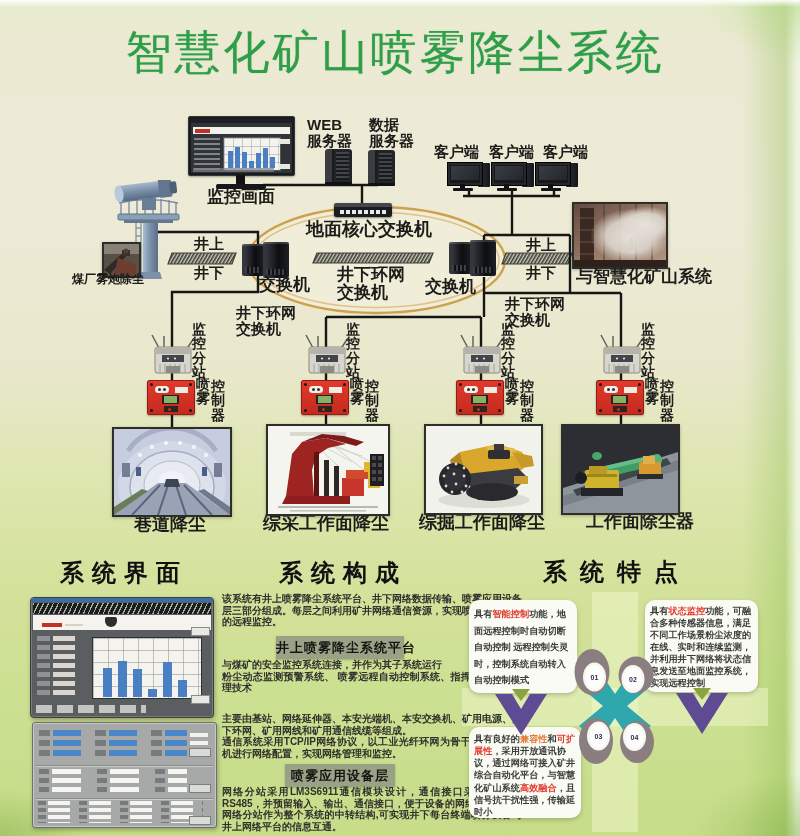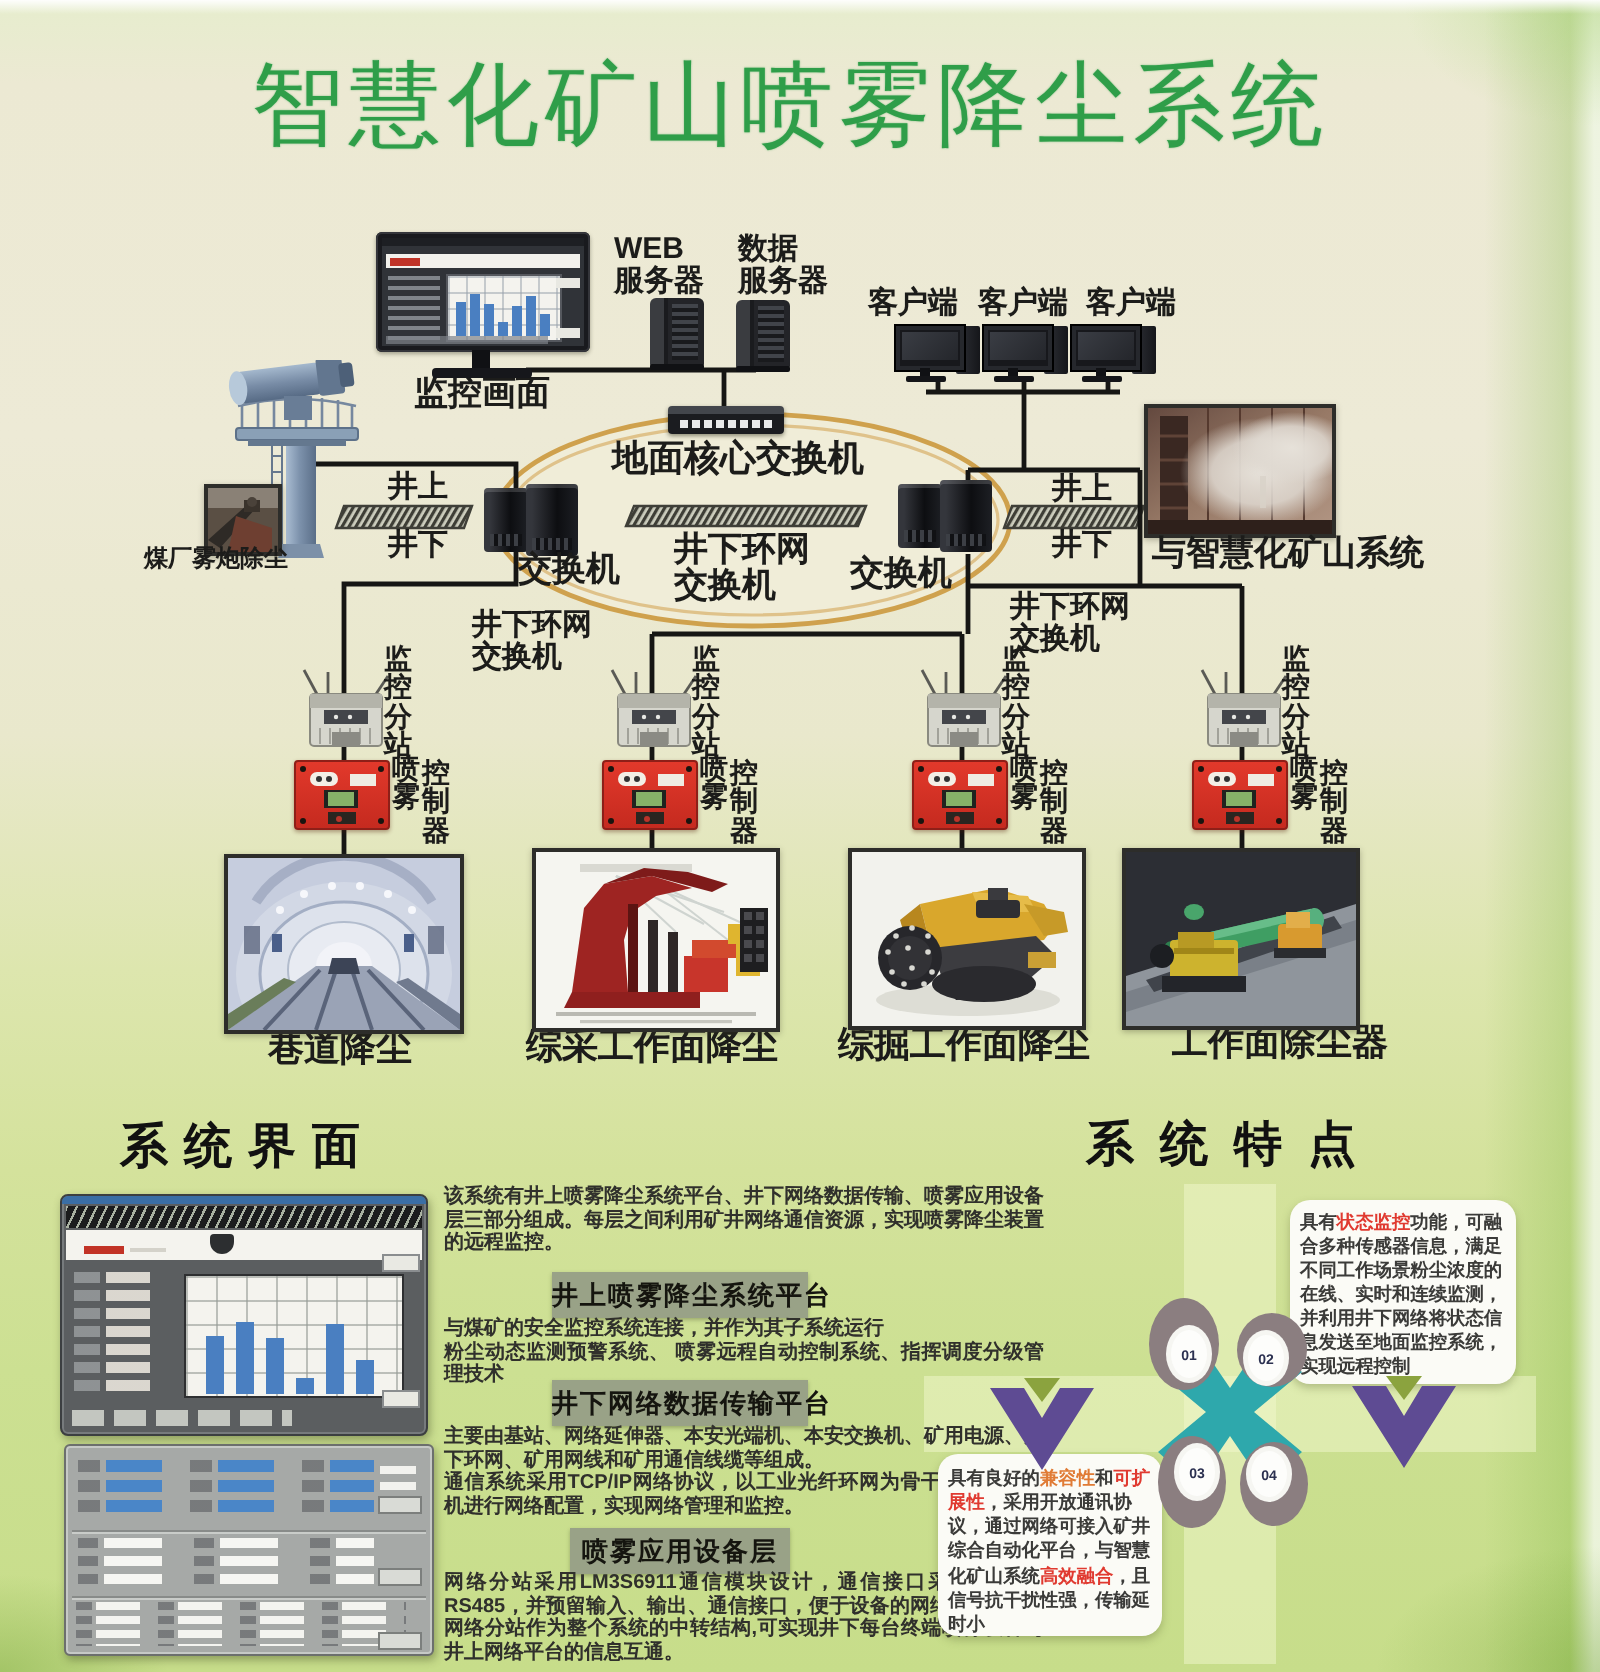"系统构成" div.h2 { html: none -> <div>系统构成</div> }
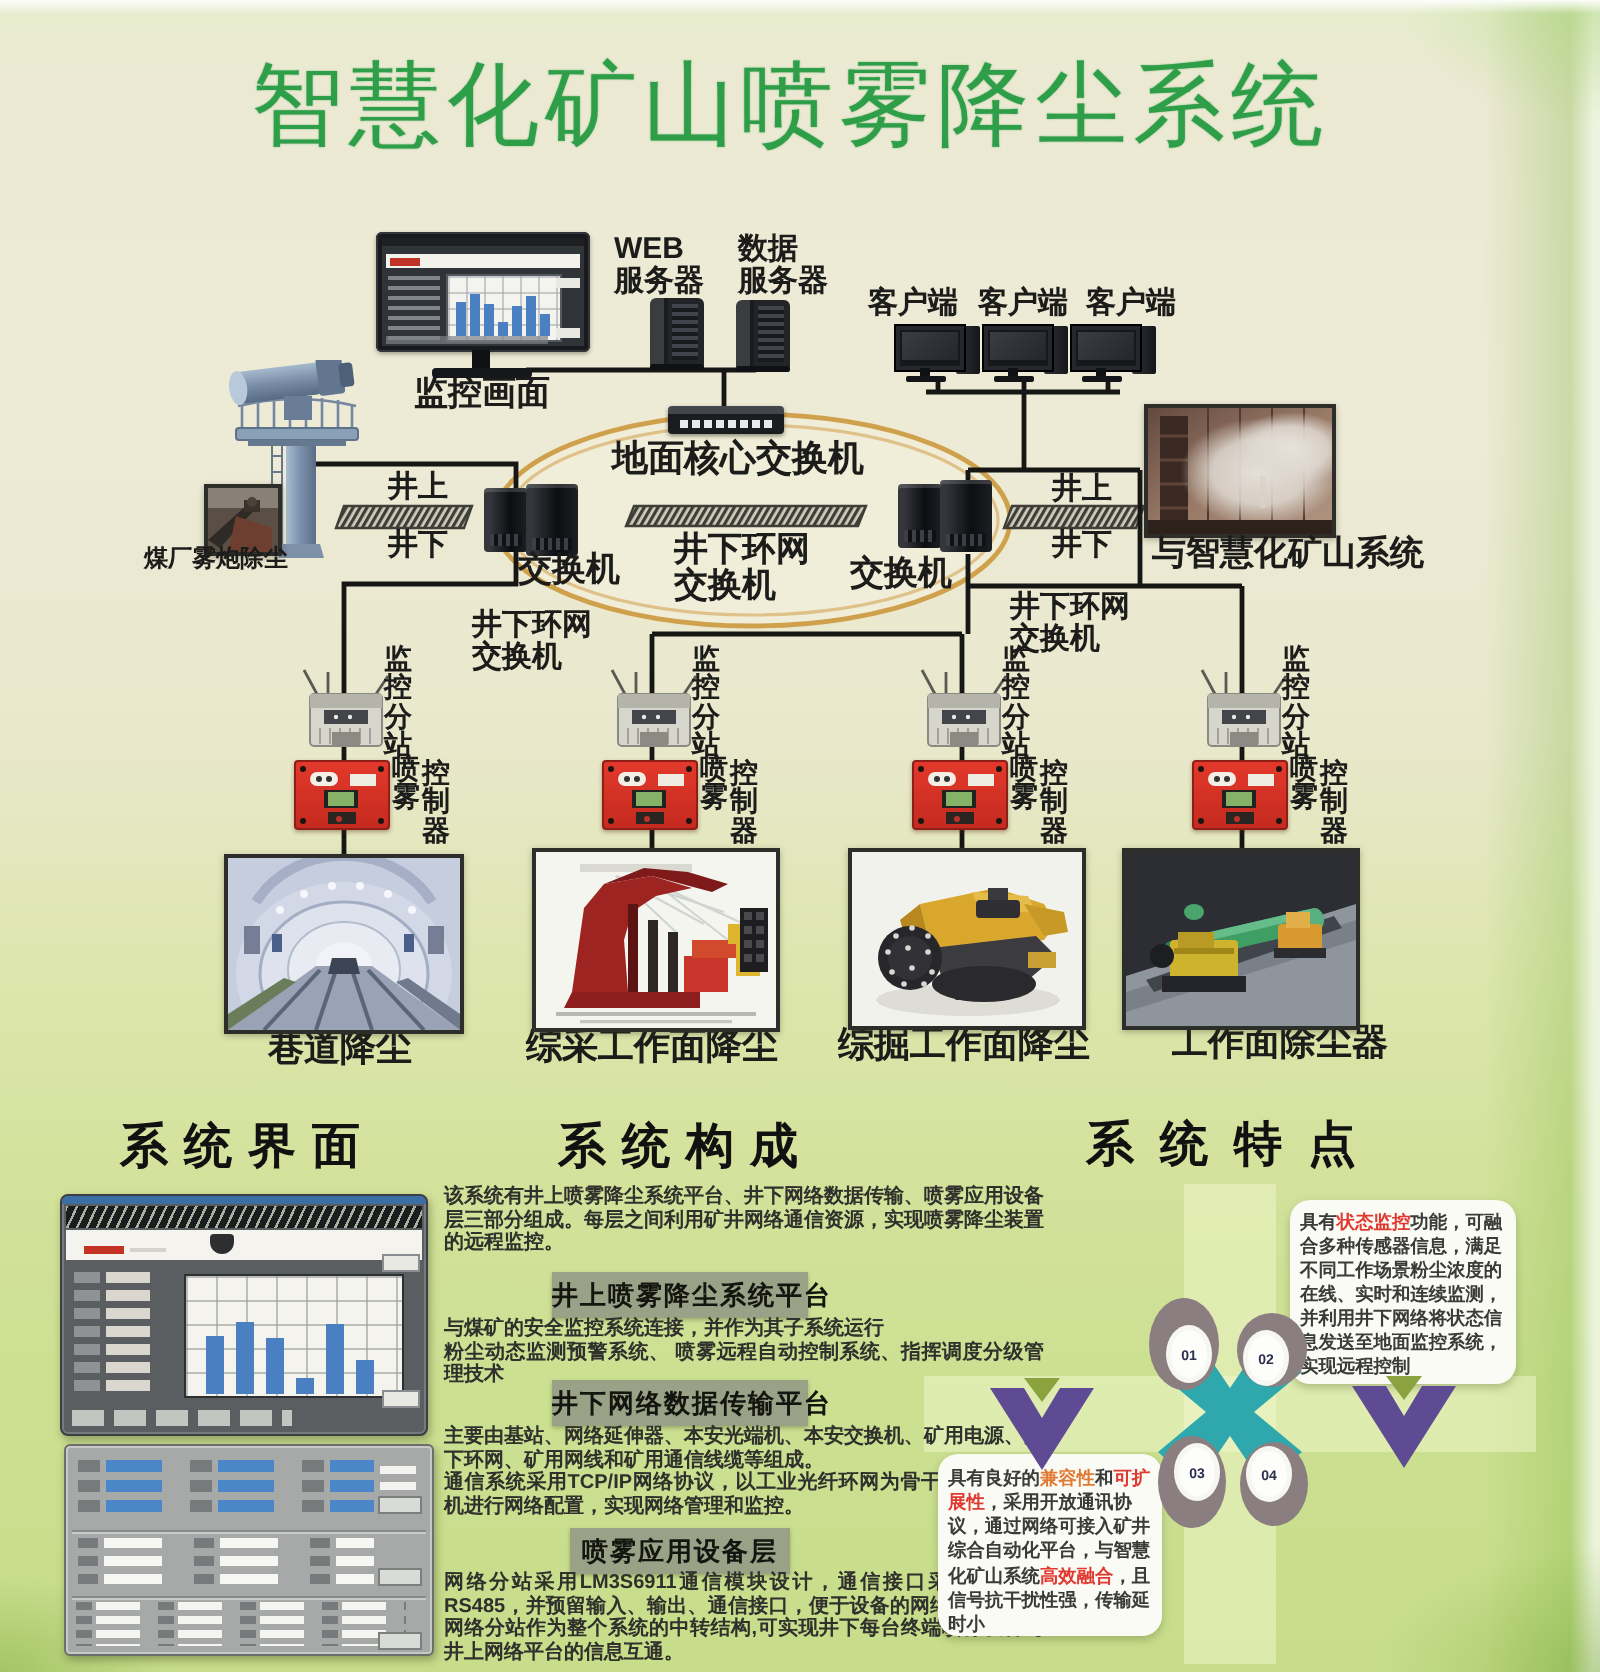"具有智能控制功能，地面远程控制时自动切断自动控制" div.fbox { html: none -> <div><span>具有</span><span>智能控制</span><span>功能，地面远程控制时自动切断自动控制 远程控制失灵时，控制系统自动转入自动控制模式</span></div> }
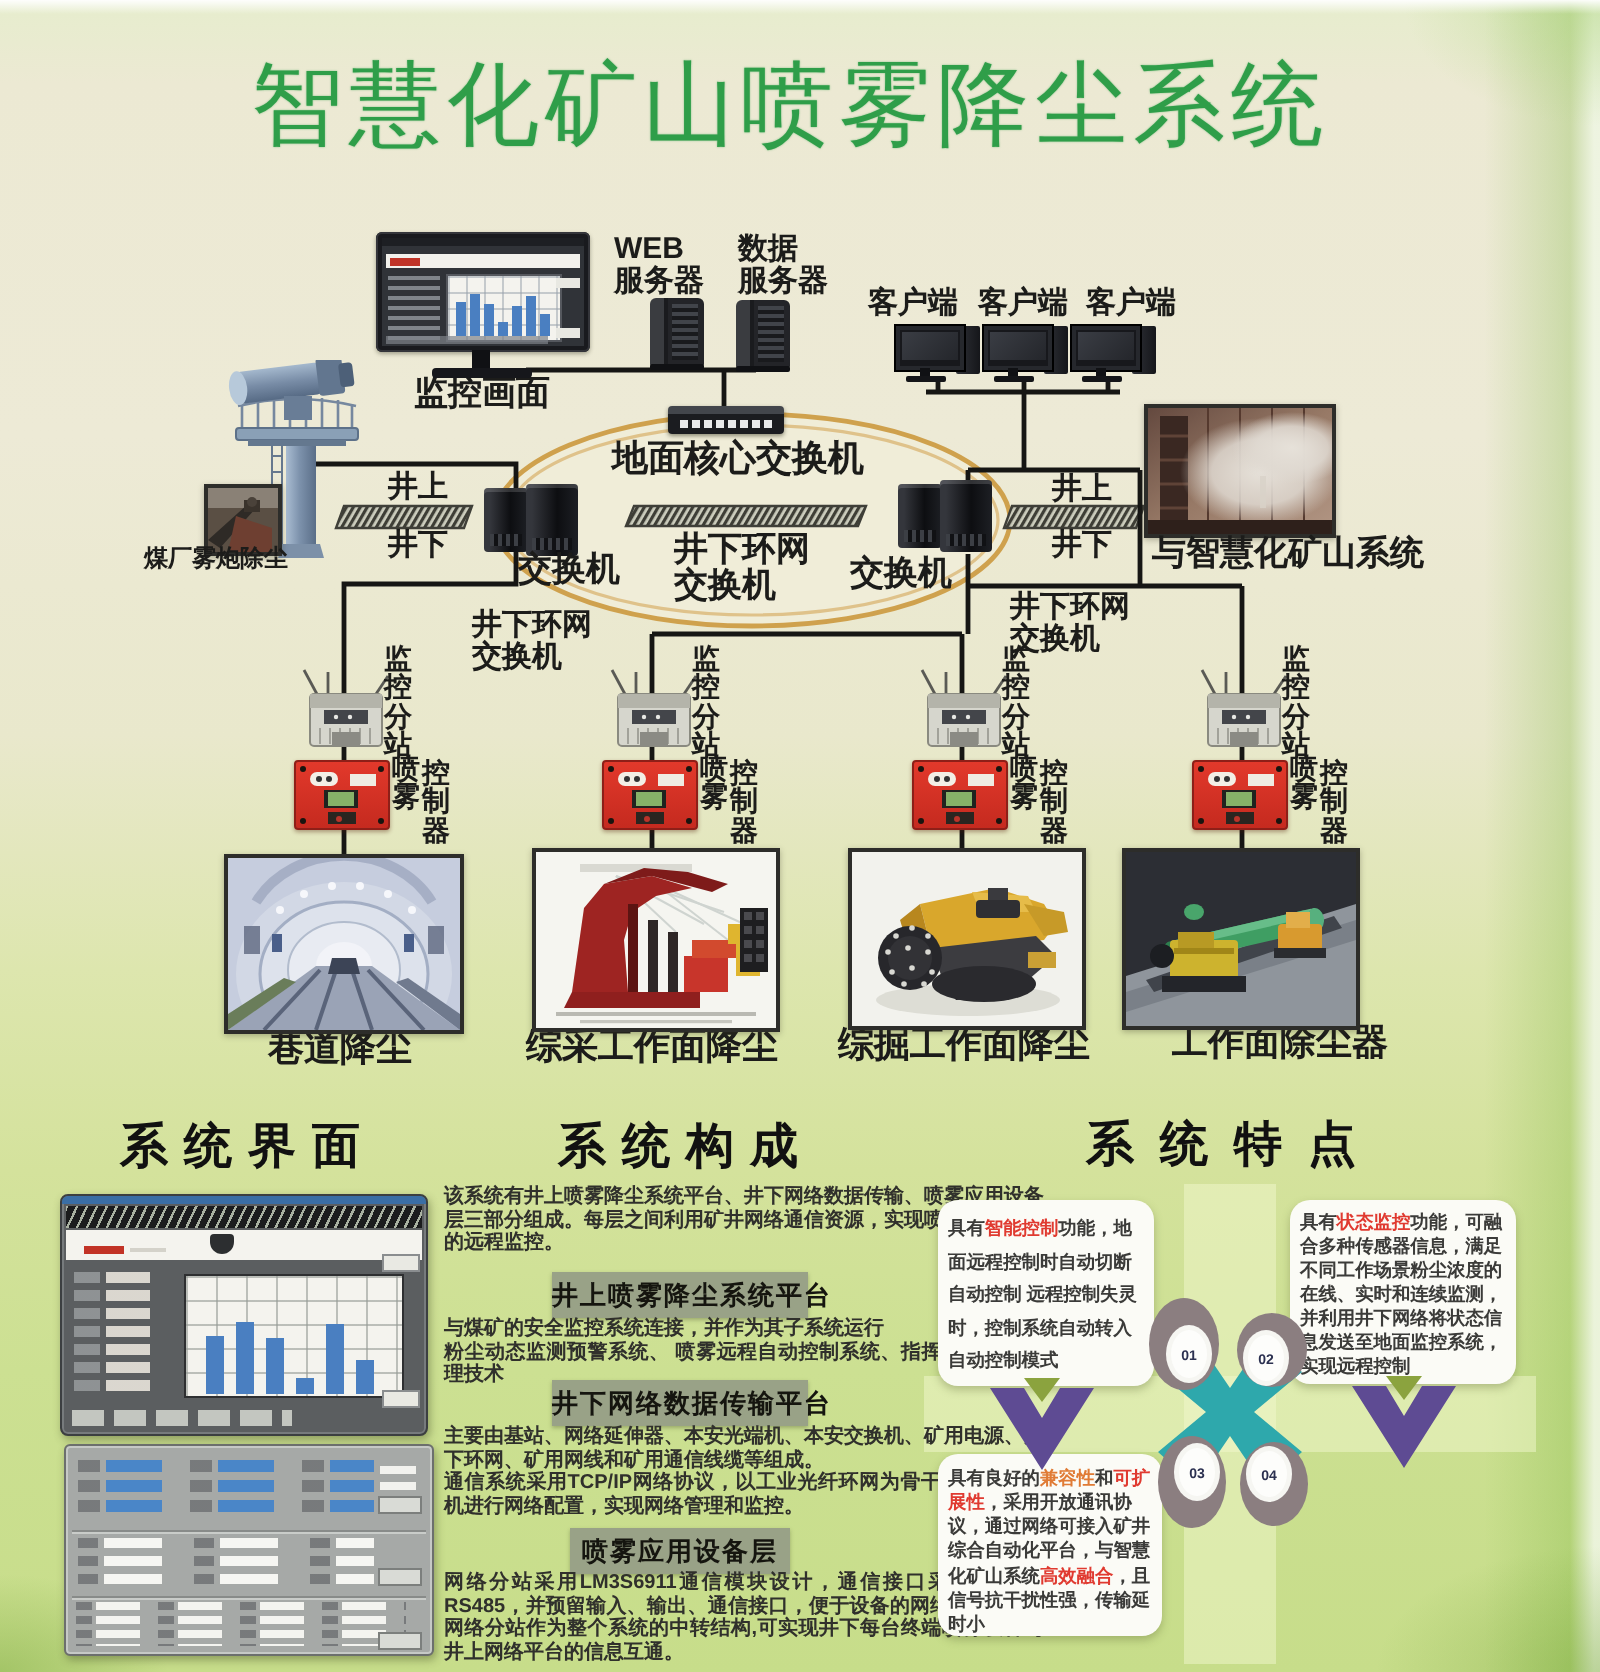"井下网络数据传输平台" div.plat { html: <div>井下网络数据传输平台</div> -> none }
